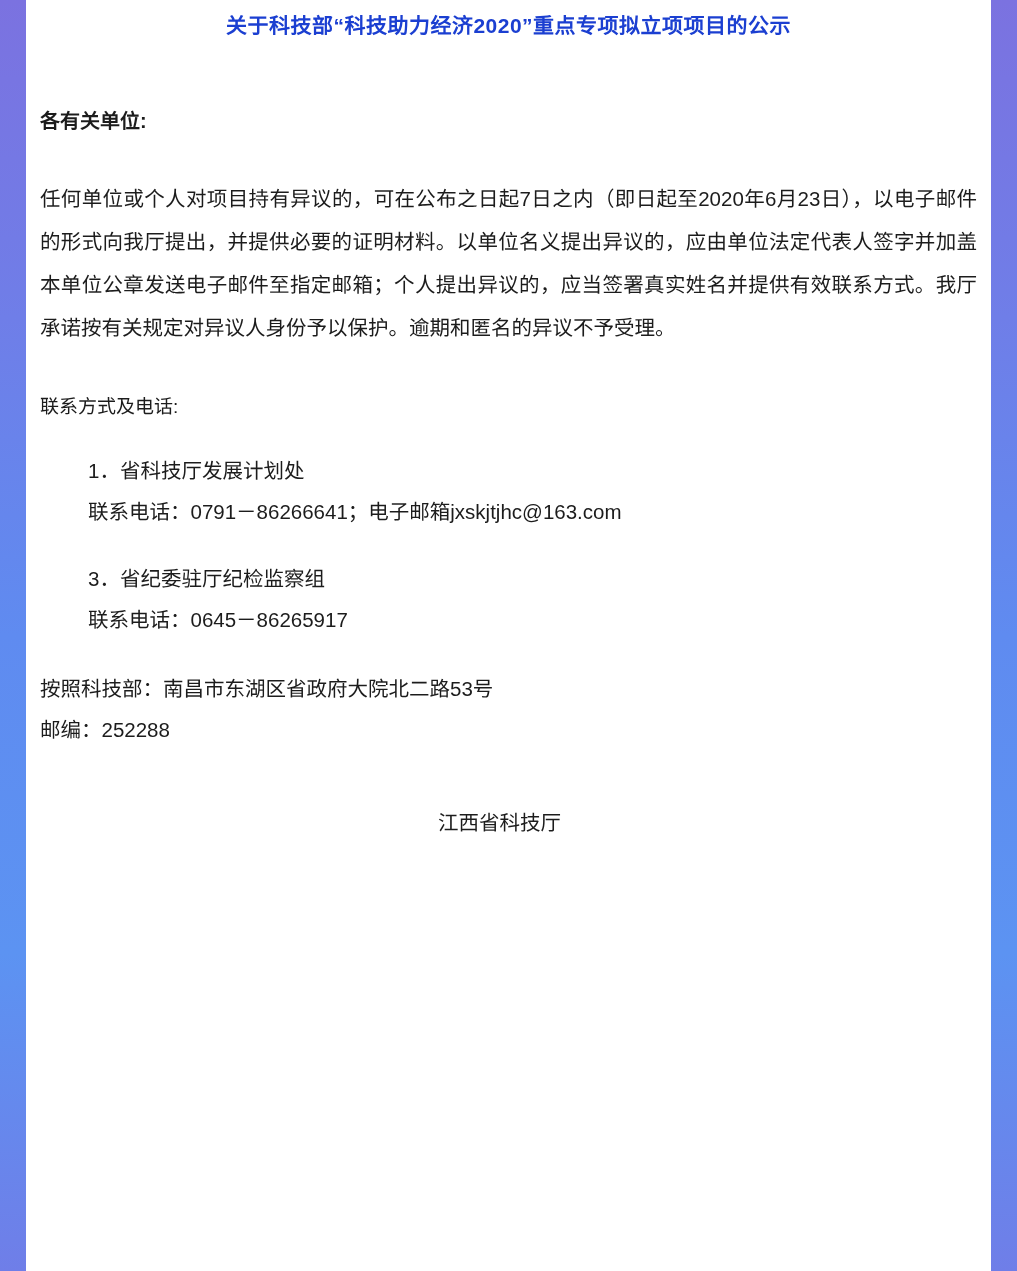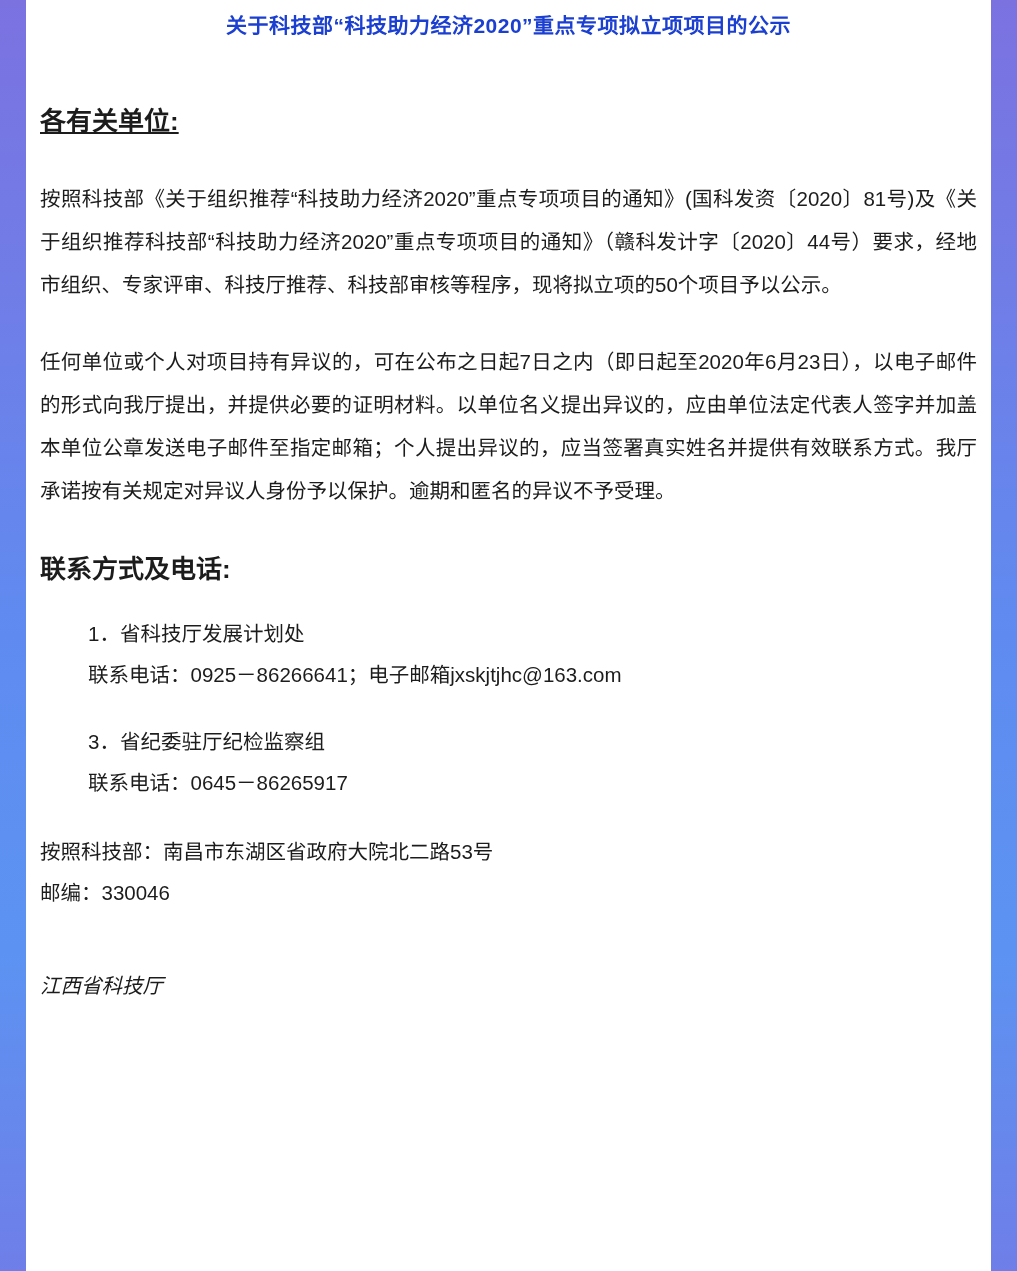"各有关单位:" .salutation { font-size: 26px -> 20px; text-decoration: underline -> none }
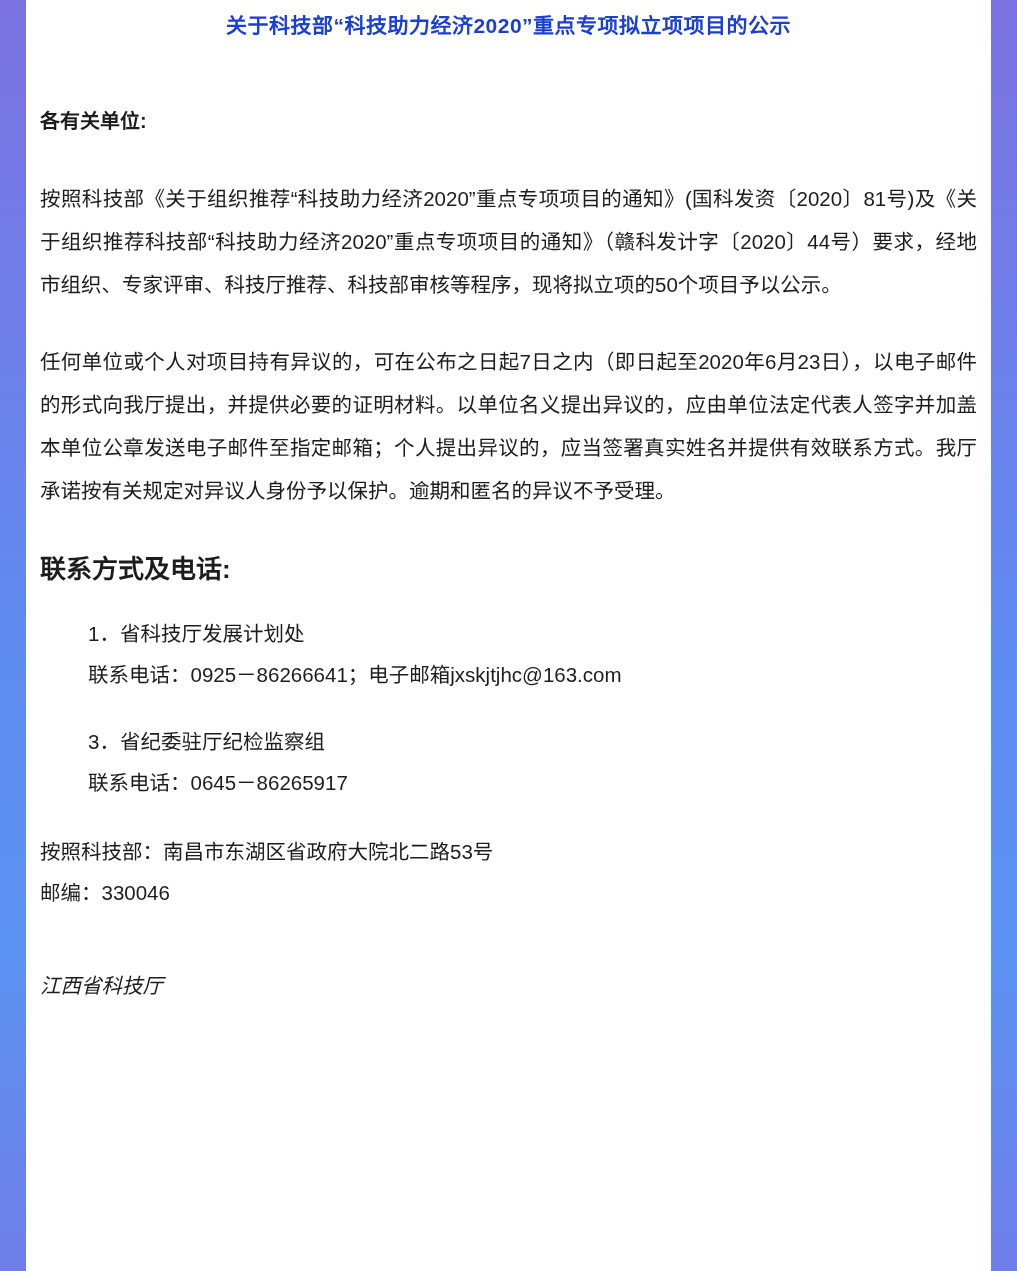"按照科技部《关于组织推荐“科技助力经济2020”重点专项项目的通知》(国科发资〔" p.para { html: <p>按照科技部《关于组织推荐“科技助力经济2020”重点专项项目的通知》(国科发资〔2020〕81号)及《关于组织推荐科技部“科技助力经济2020”重点专项项目的通知》（赣科发计字〔2020〕44号）要求，经地市组织、专家评审、科技厅推荐、科技部审核等程序，现将拟立项的50个项目予以公示。</p> -> none }
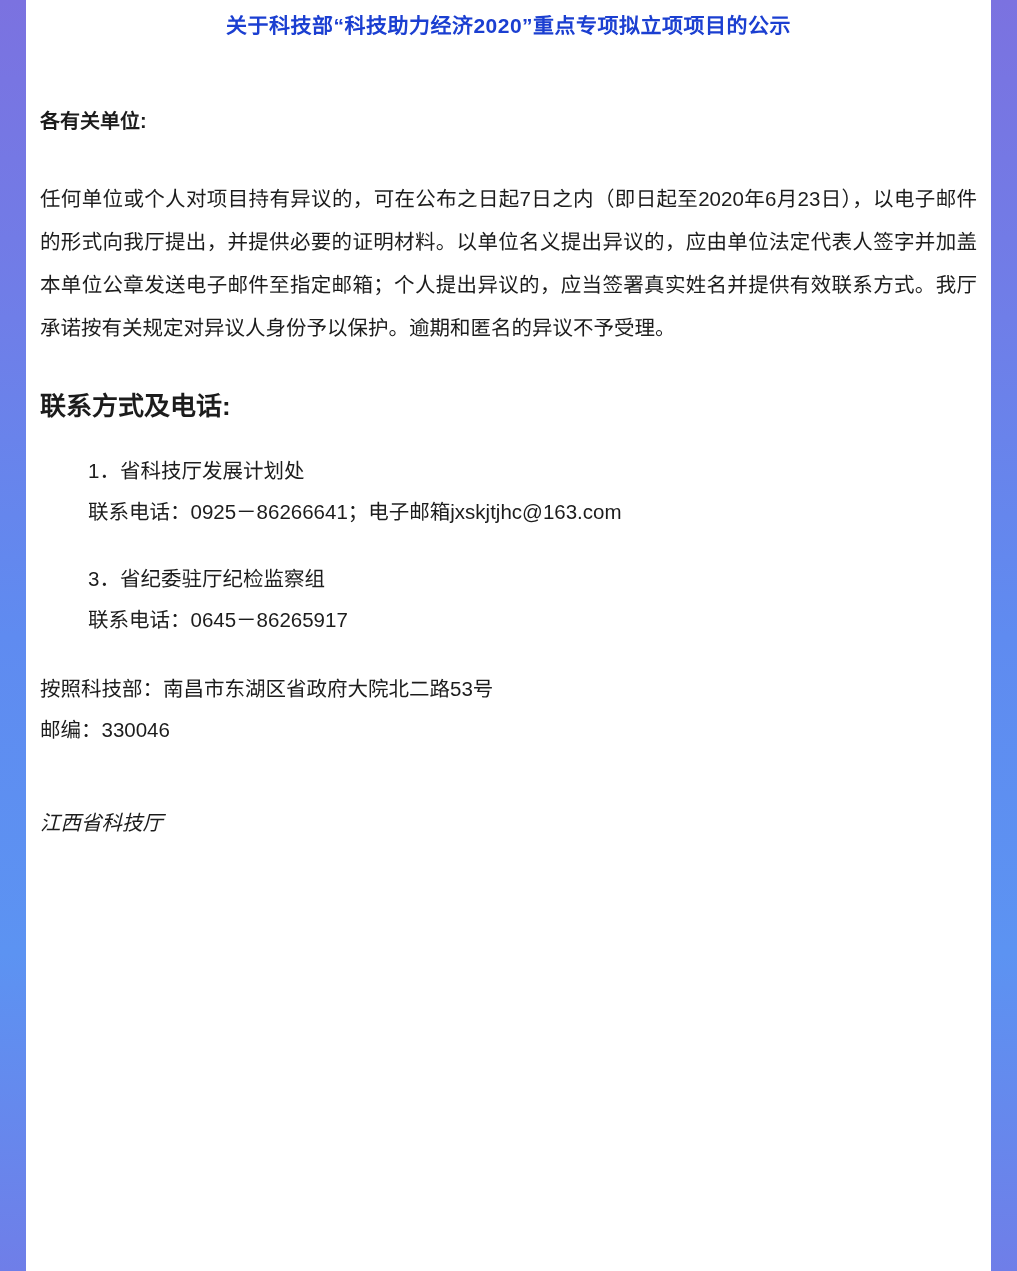"联系方式及电话:" .section-head { font-size: 26px -> 19px; font-weight: bold -> normal }
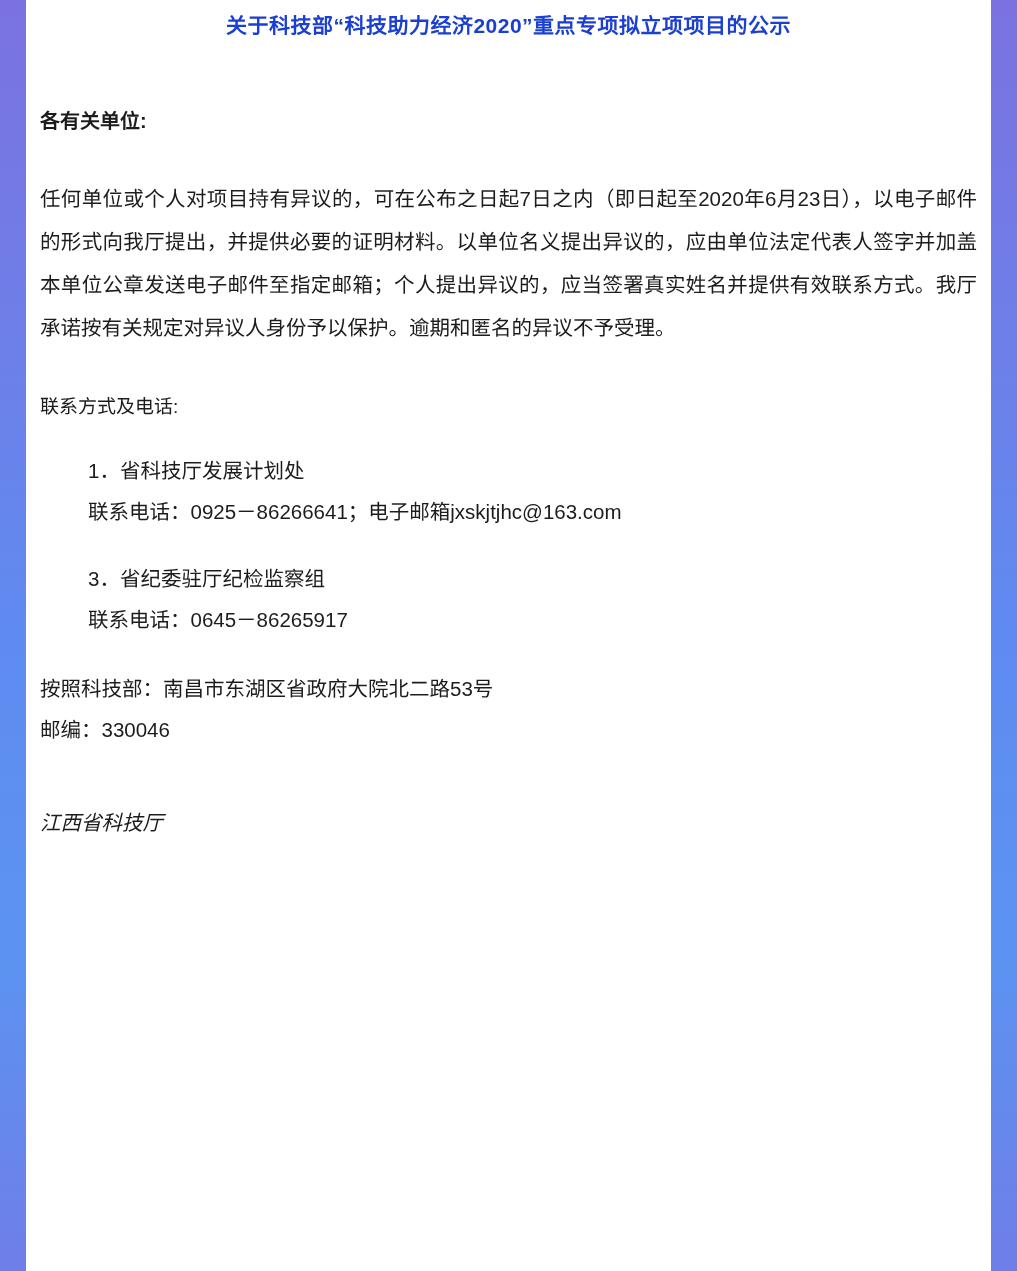"联系电话：0925－86266641；电子邮箱jxskjtjhc@163.com" p.contact-line { text: 0925 -> 0791 }
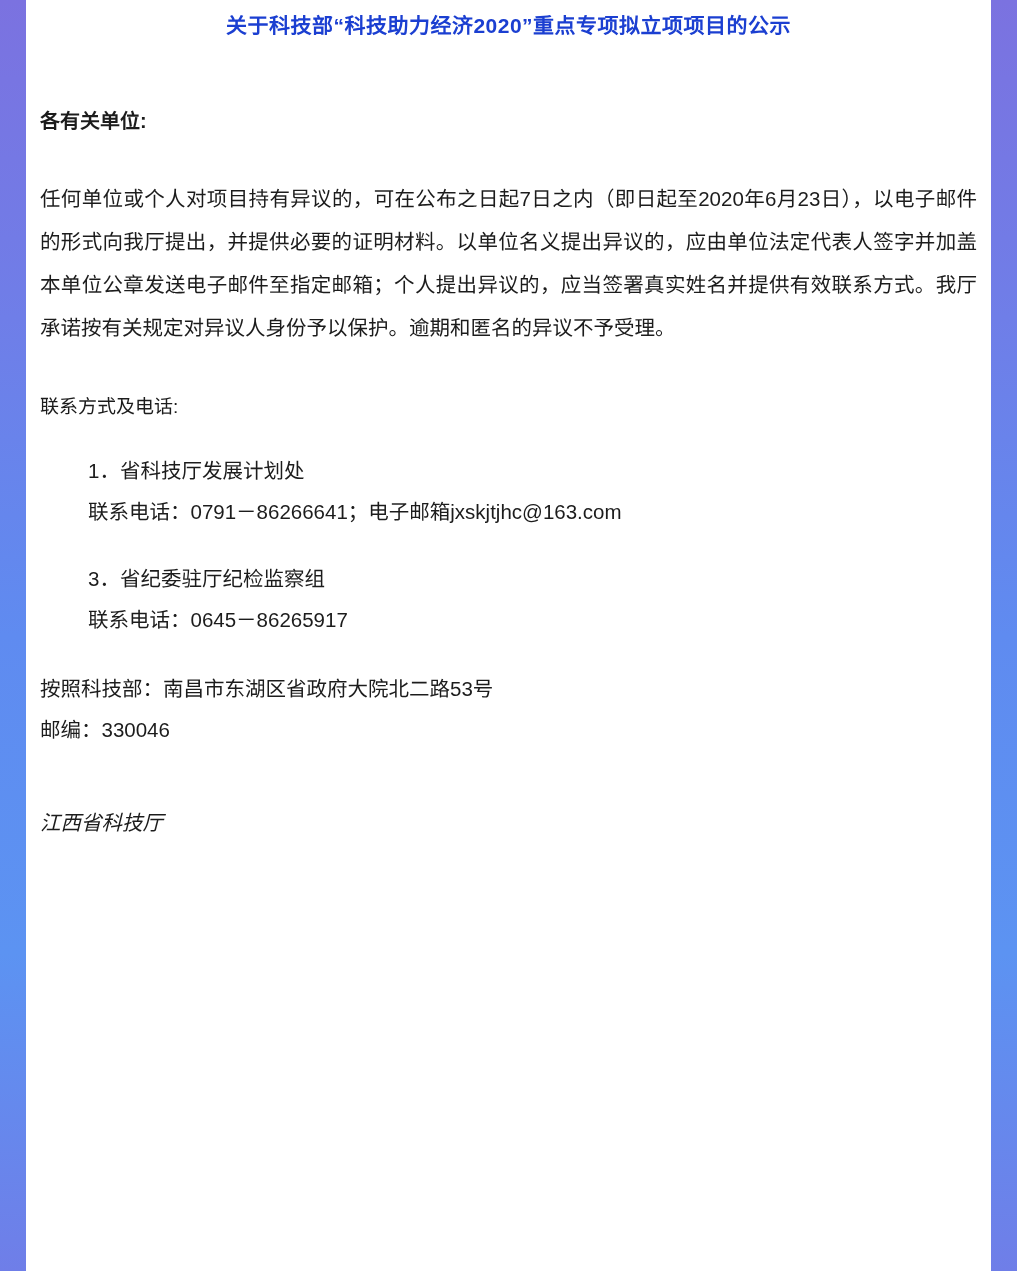"邮编：330046" p.contact-line { text: 330046 -> 252288 }
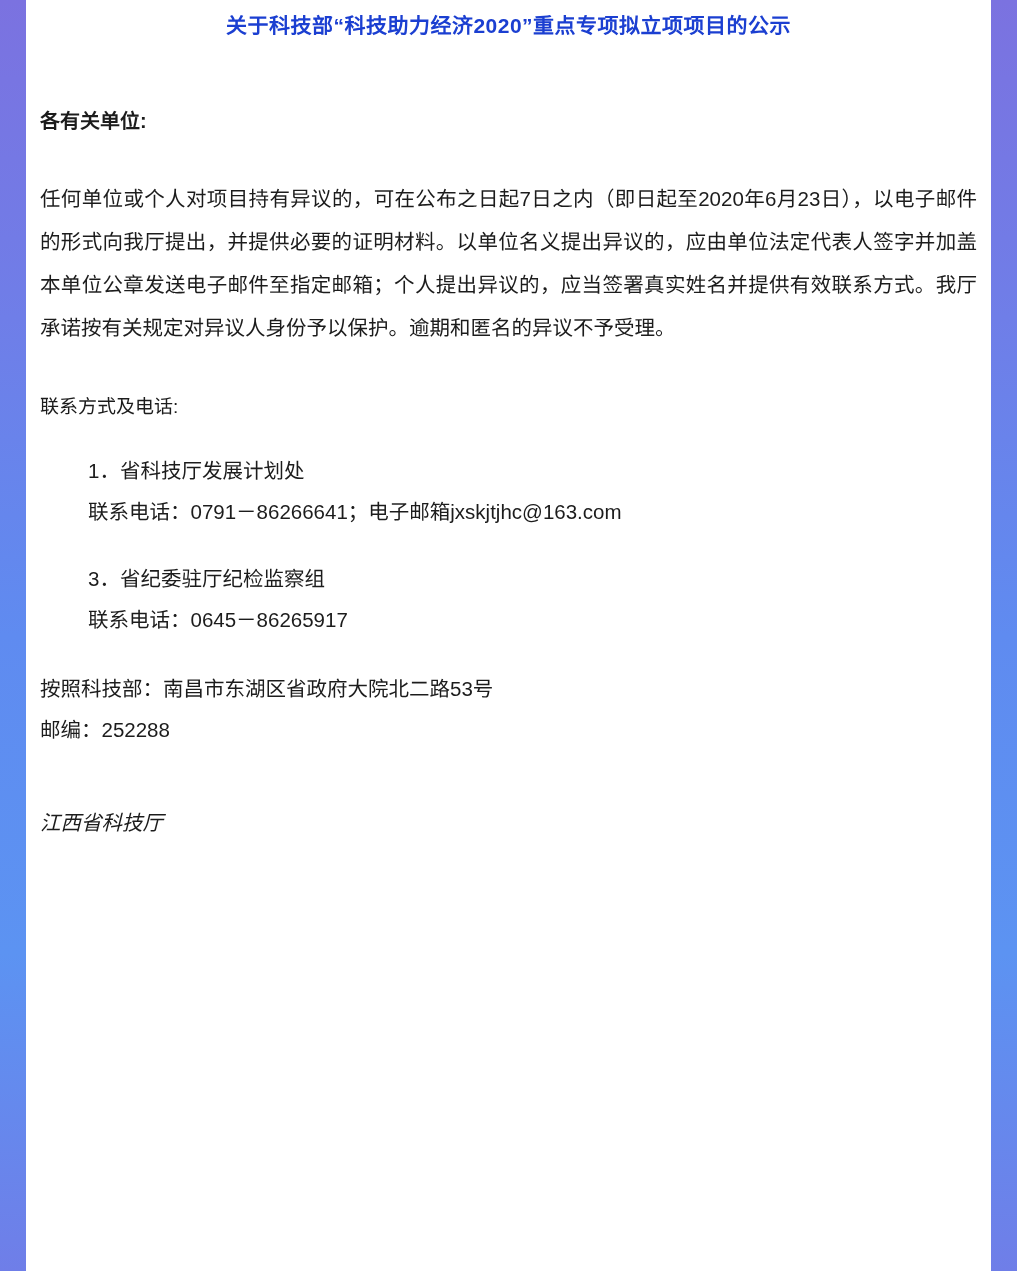"江西省科技厅" .signature { font-style: italic -> none; text-align: left -> center }
